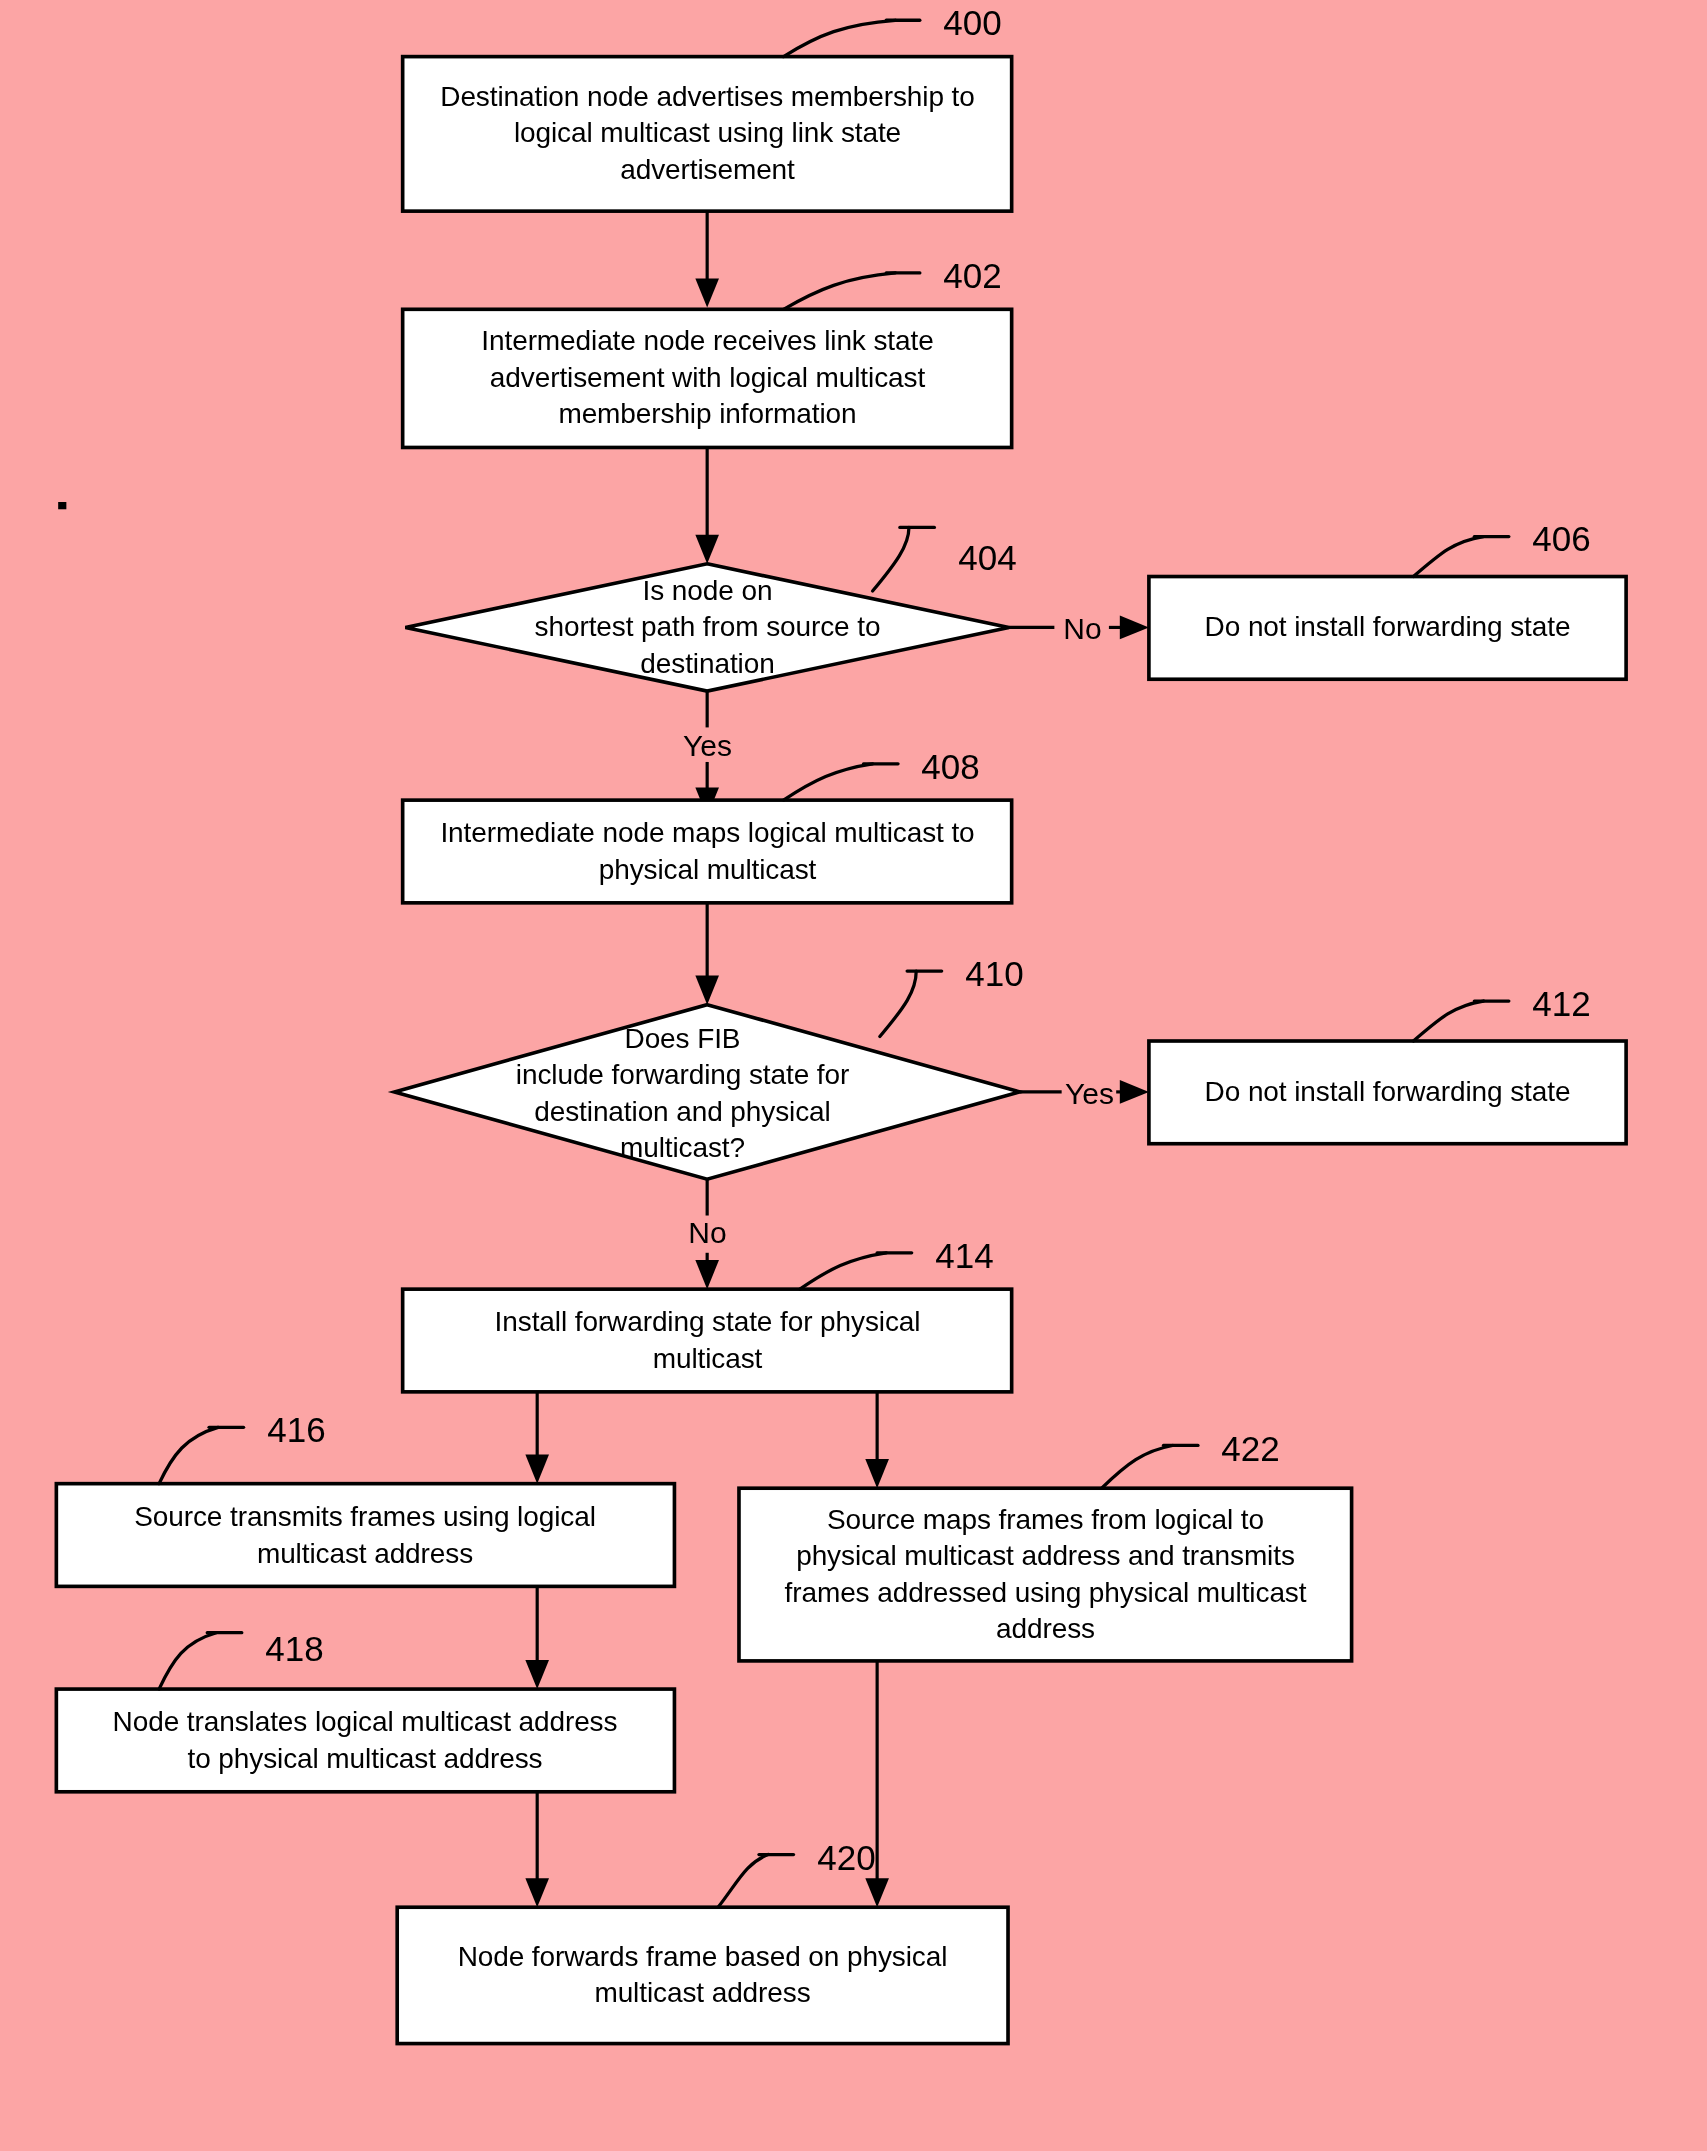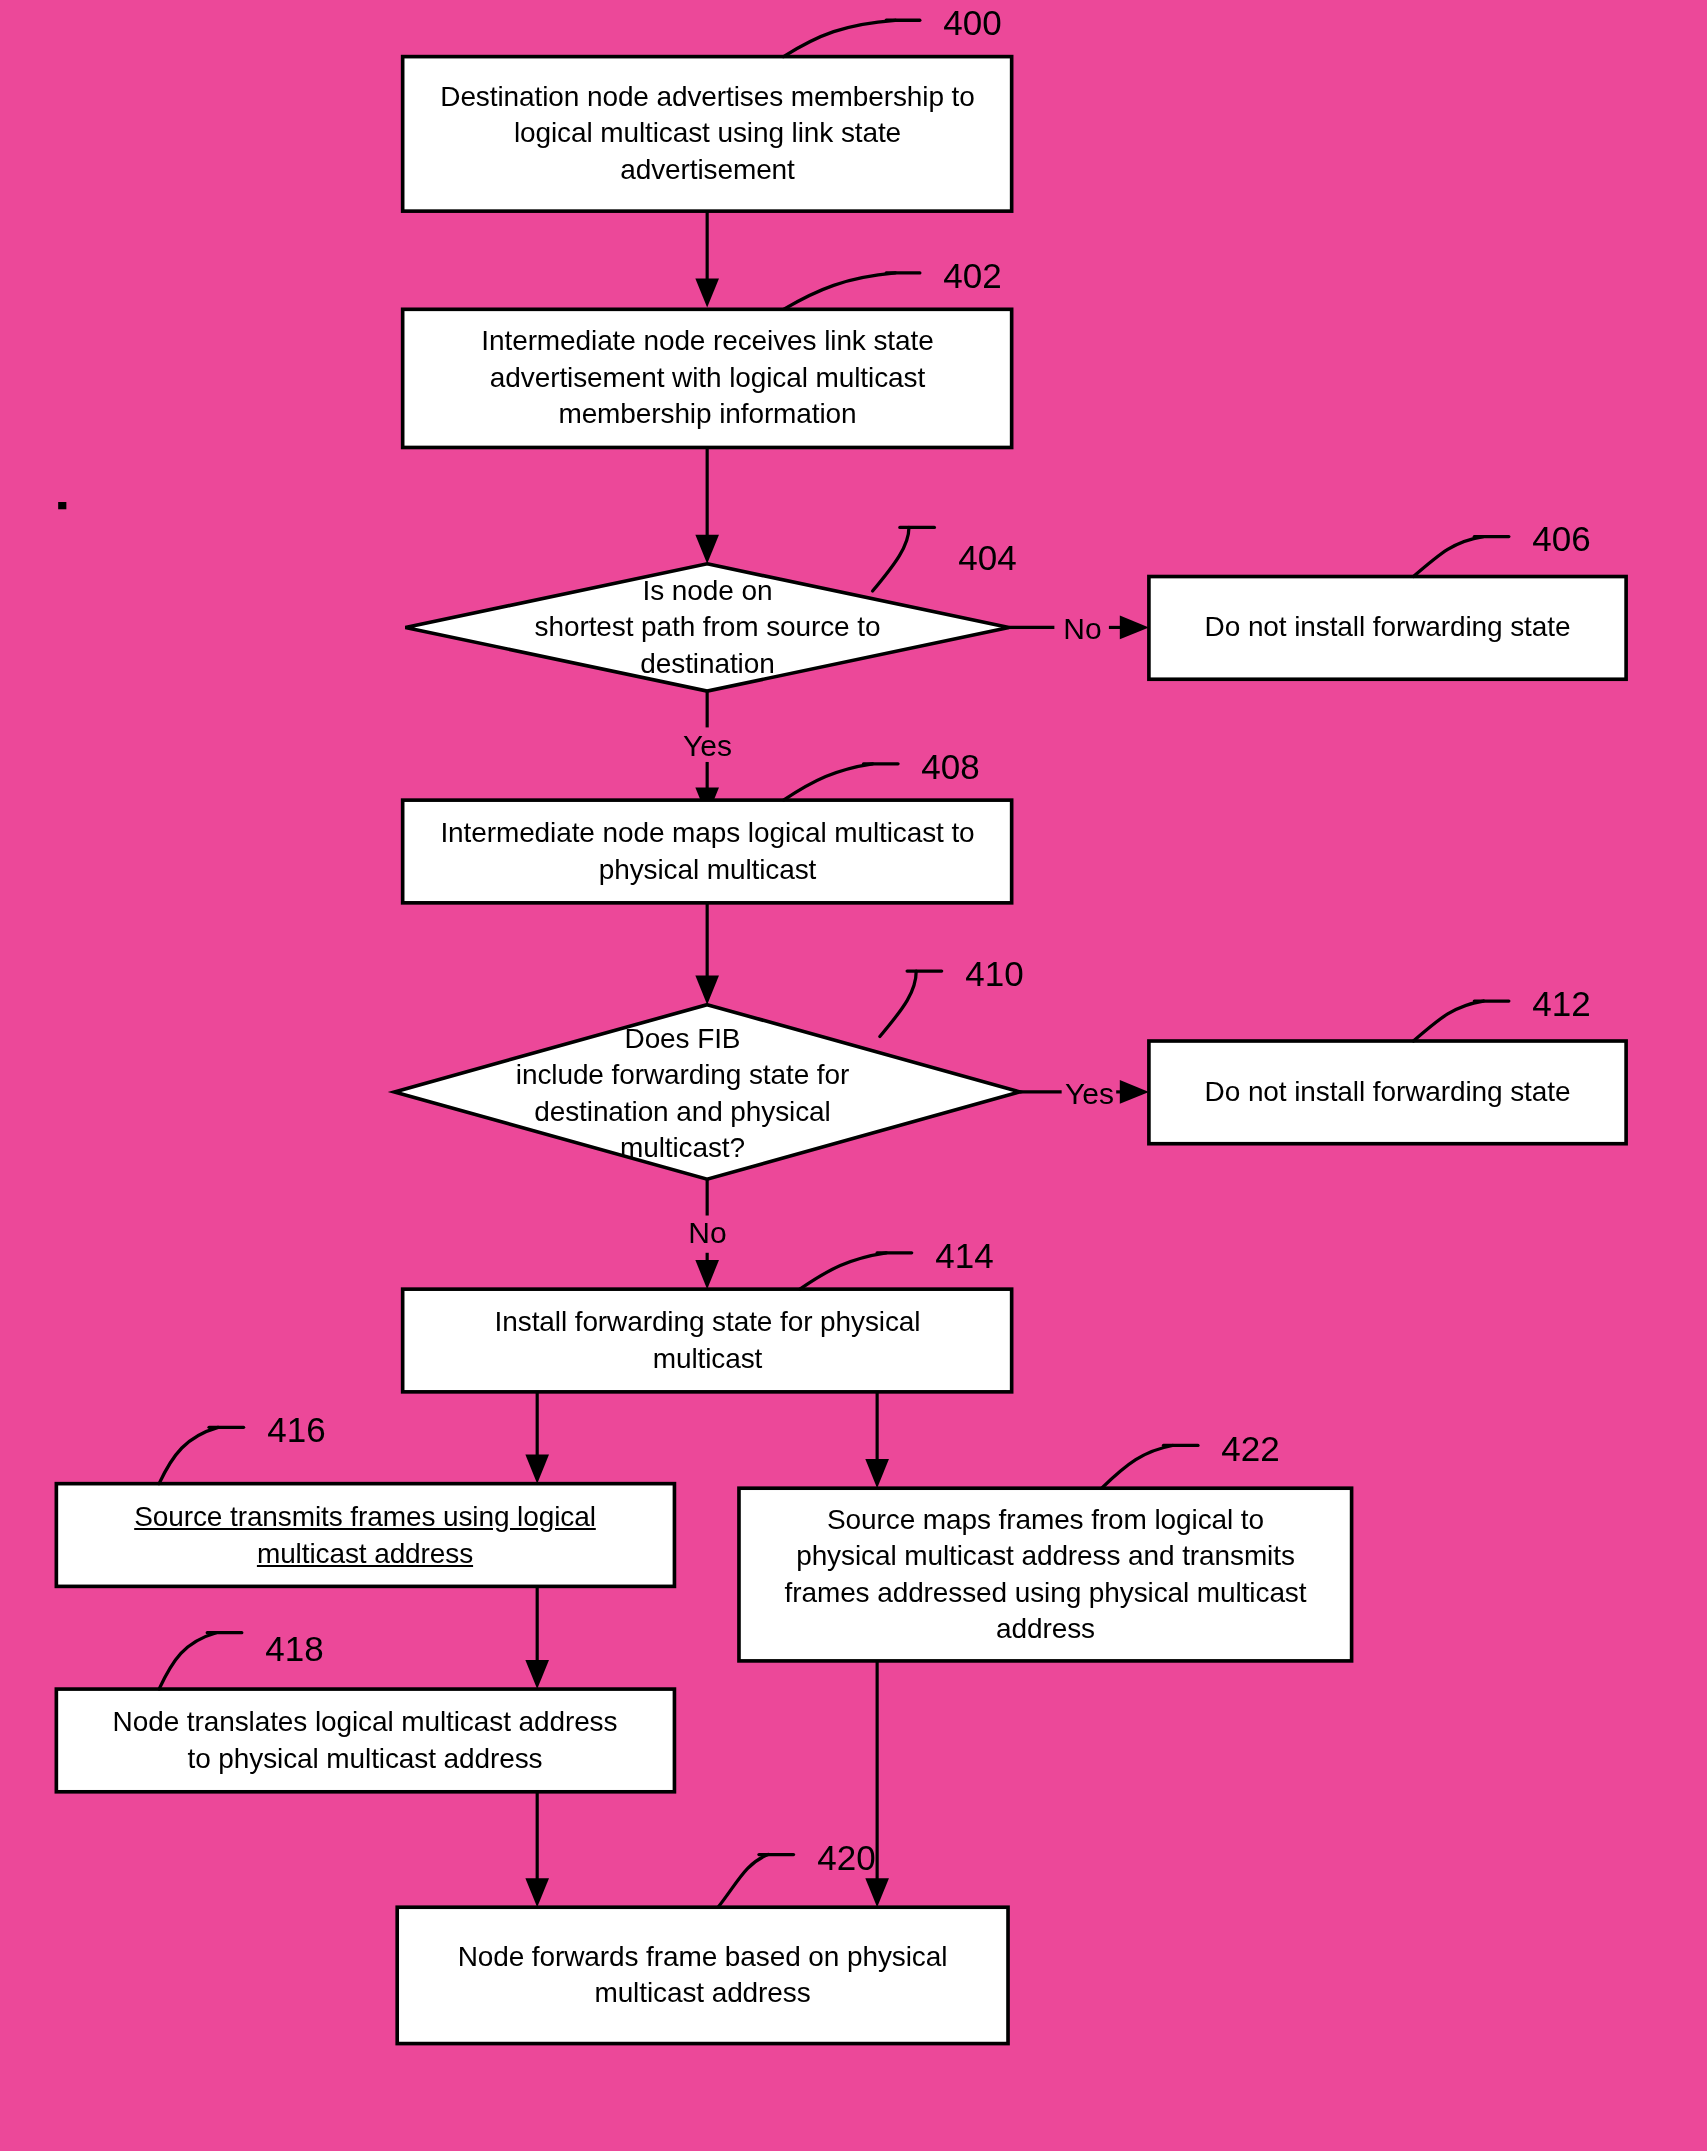"400" #figure-root { background: #ec4899 -> #fca5a5 }
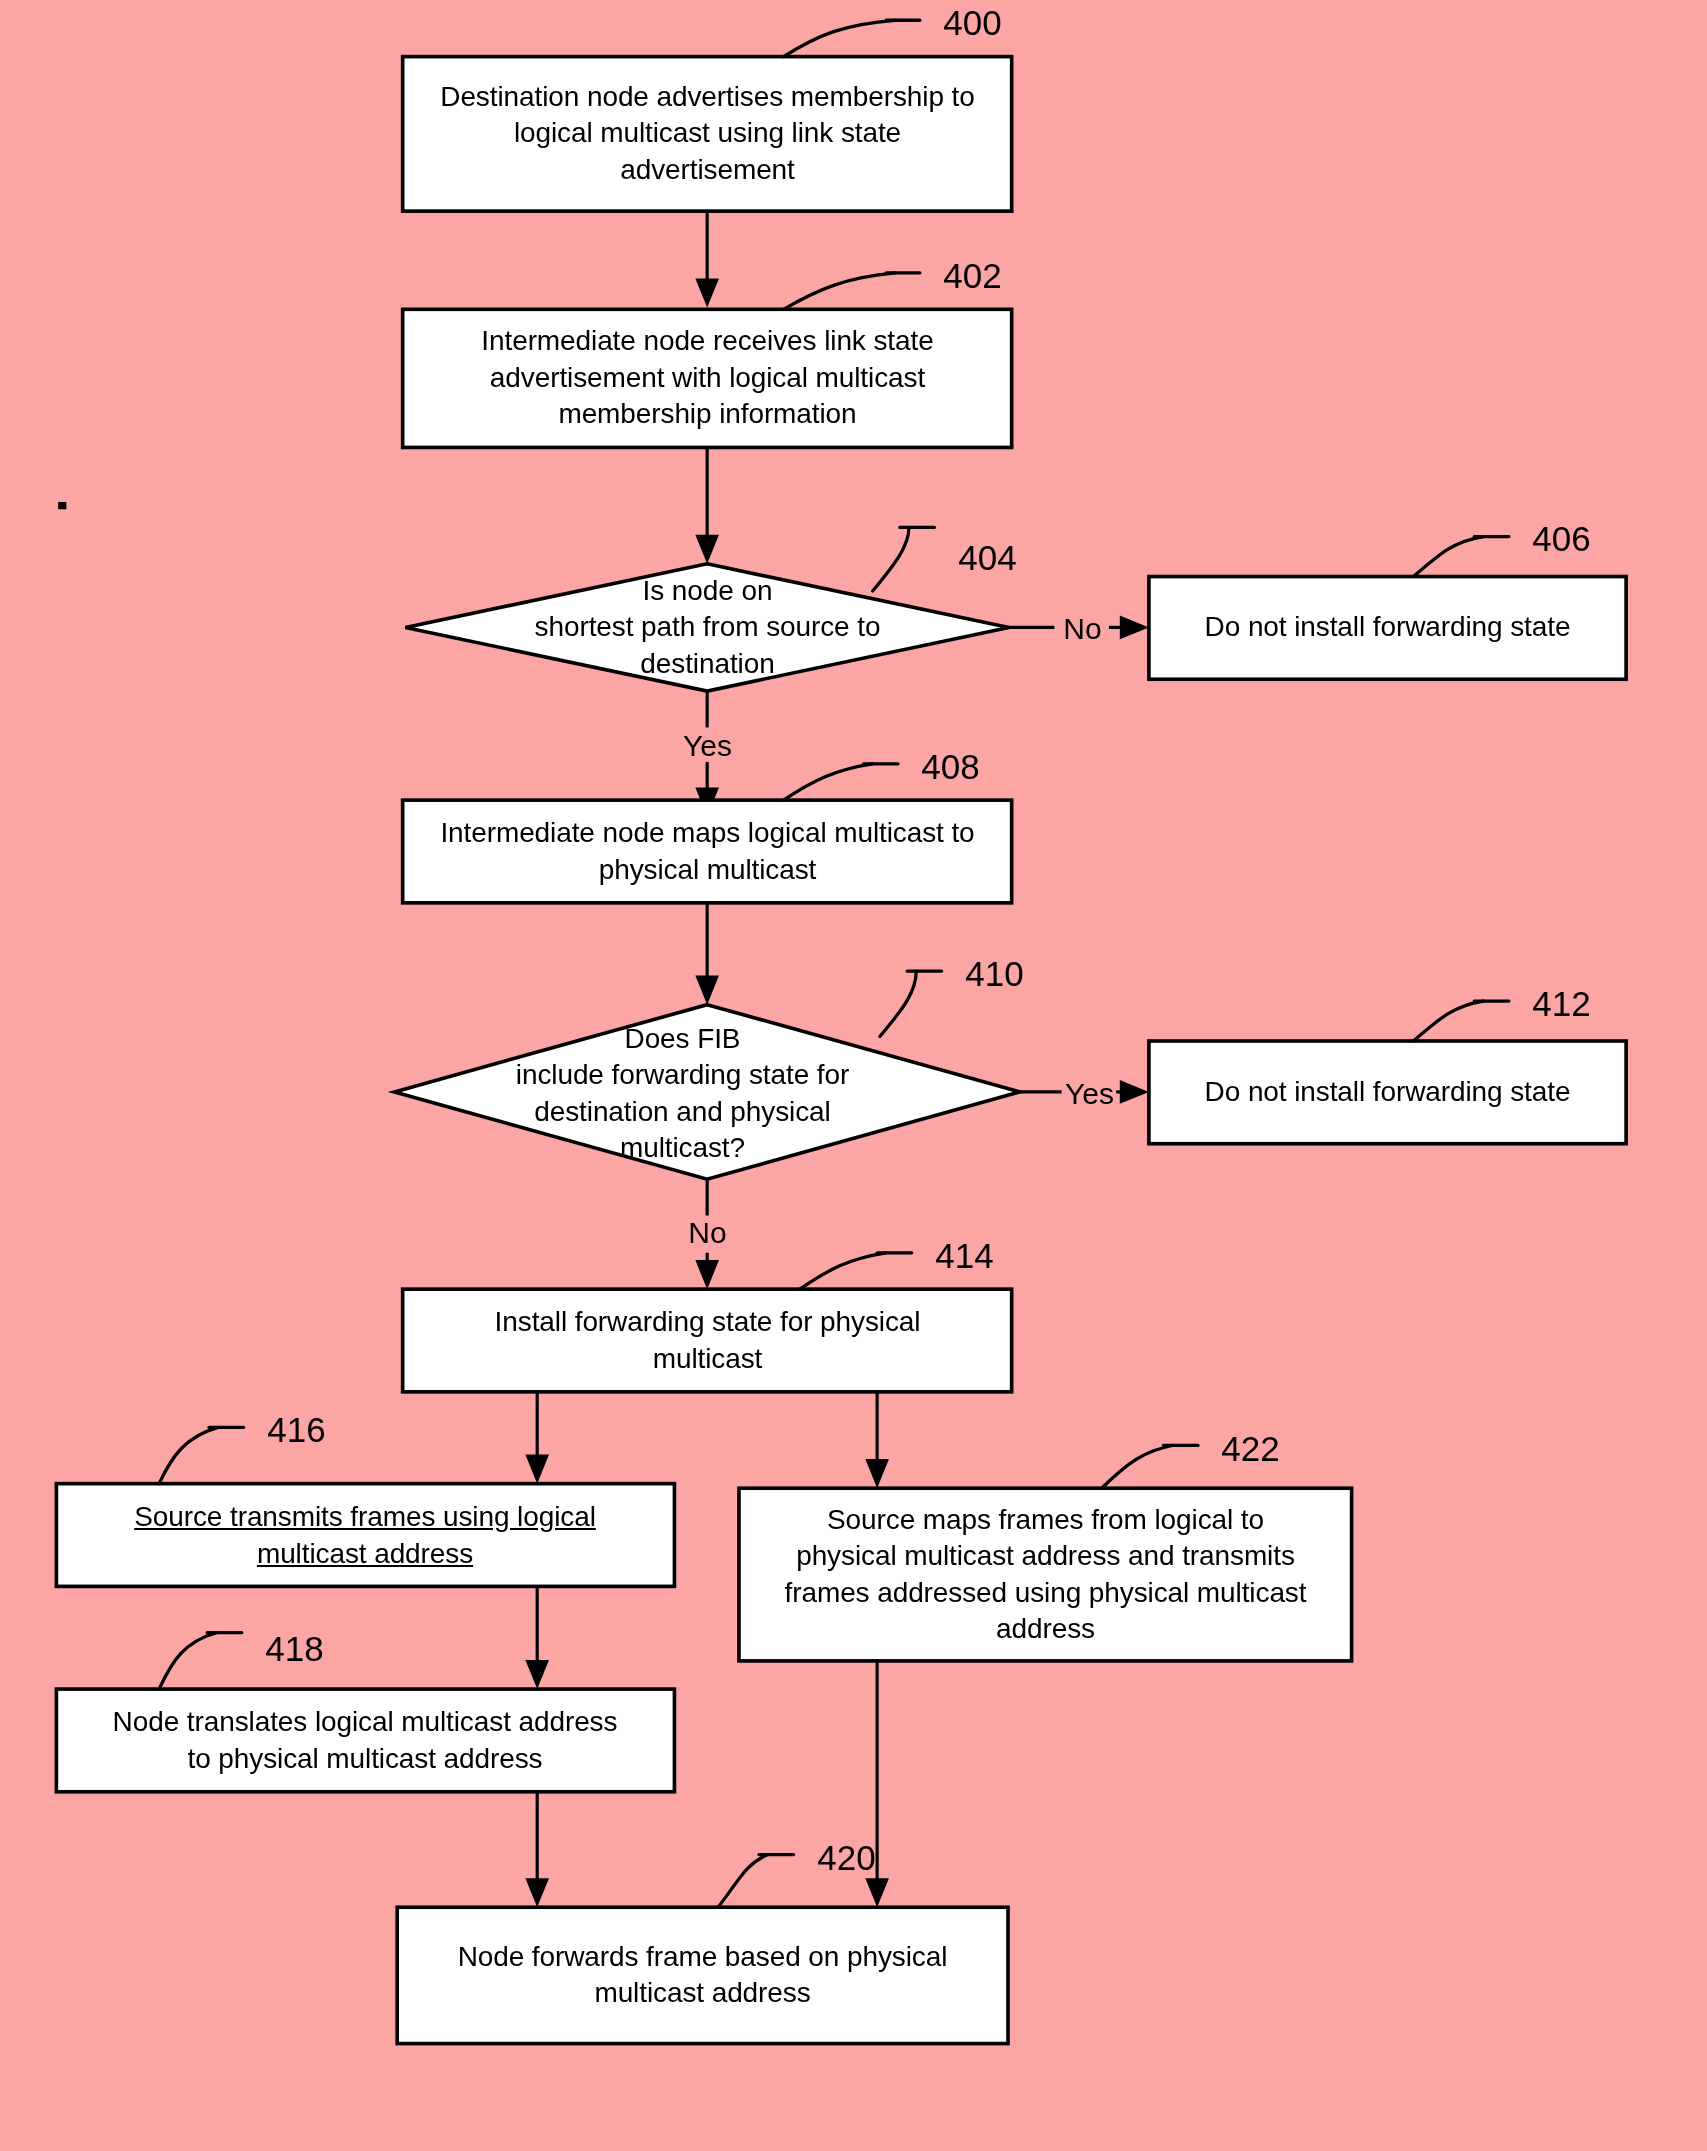"Source transmits frames using logical" div.box-text { text-decoration: underline -> none }
